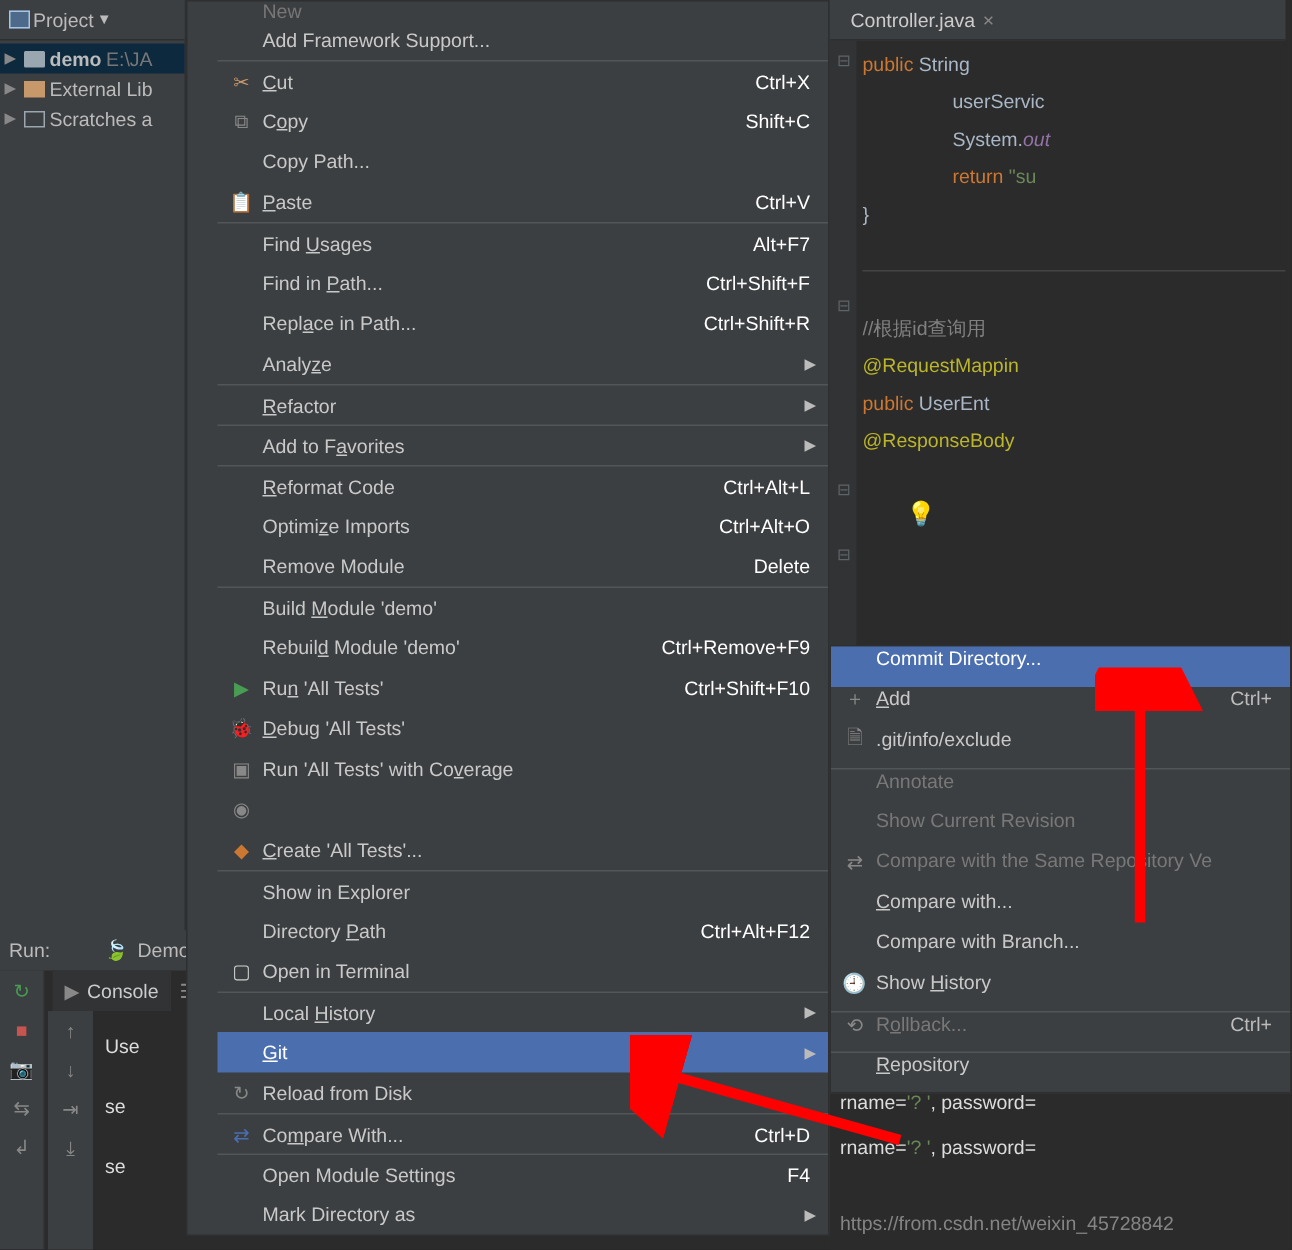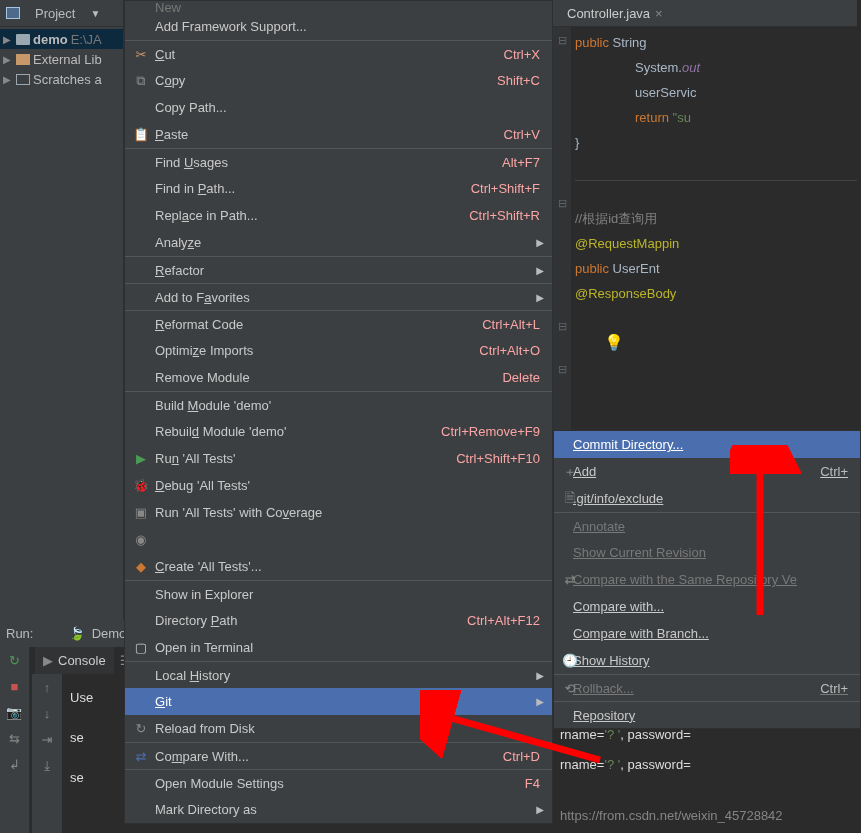"Project" .project-header { gap: 15px -> 2px }
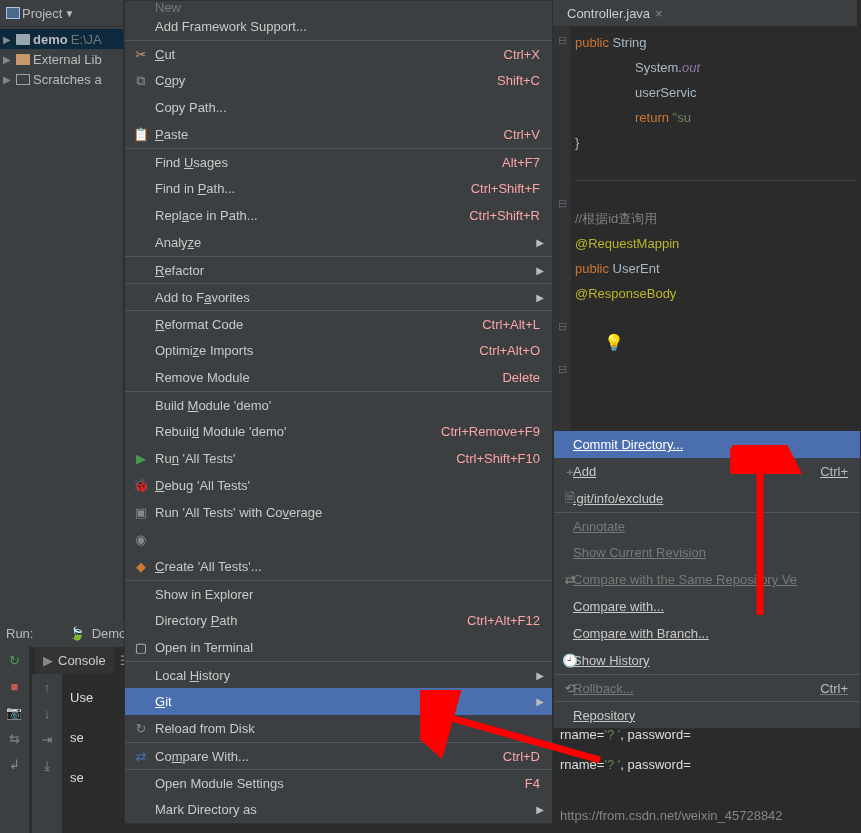"New" .menu-item { margin-left: none -> 20px }
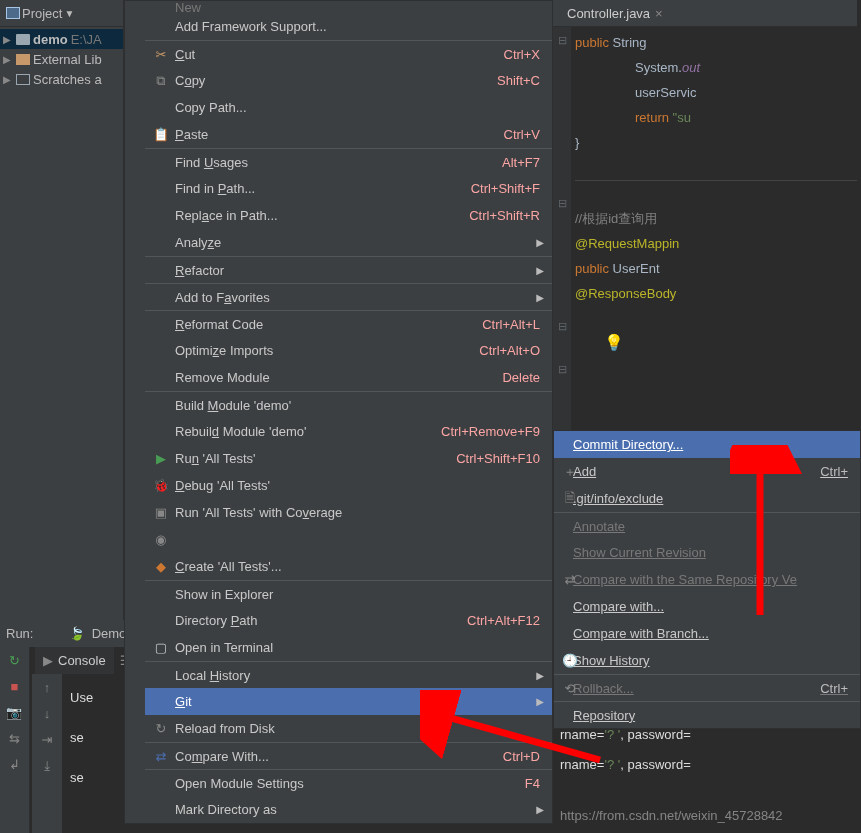"Ctrl+X" .menu-item .shortcut { color: #fca5a5 -> #ffffff }
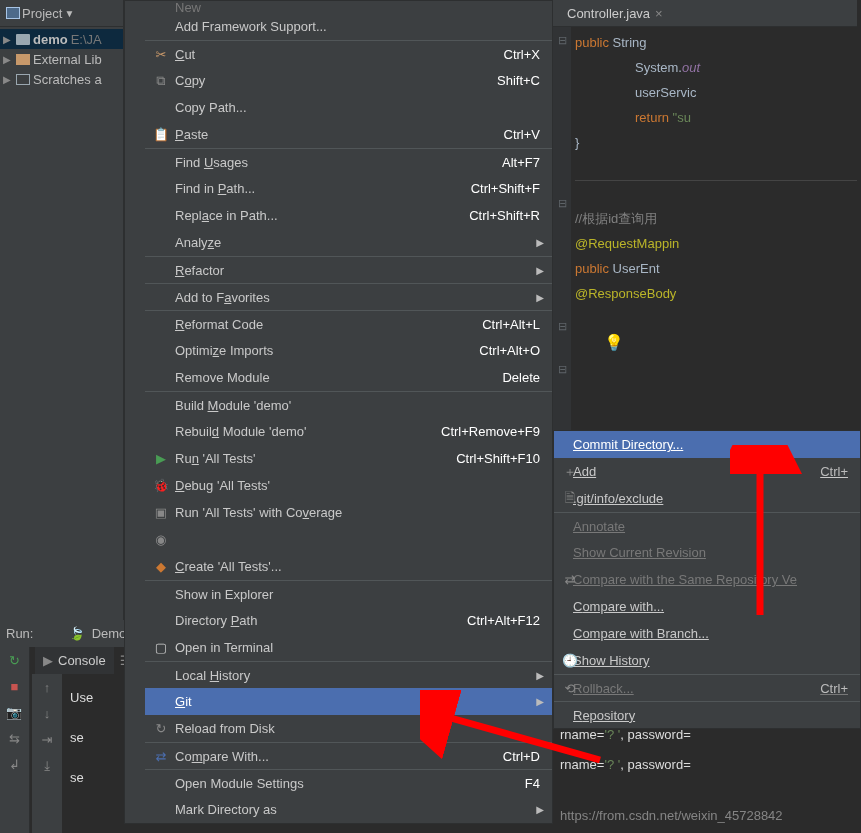"System.out" div { order: before "userServic" -> after "userServic" }
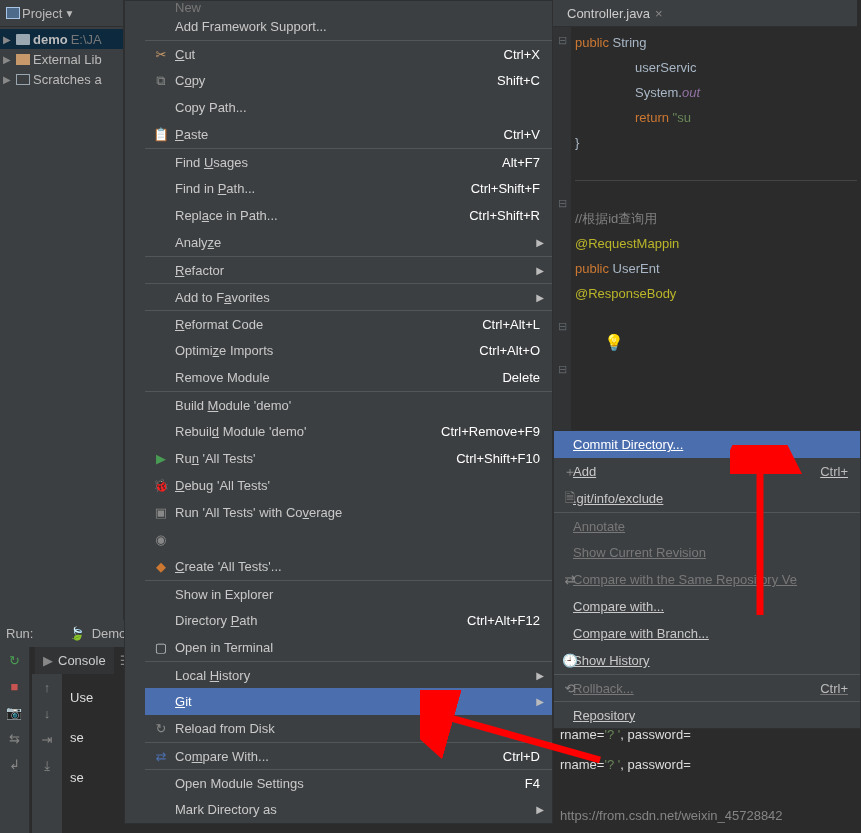"Commit Directory..." .sub-item { align-items: center -> flex-start; padding-left: 19px -> 30px; text-decoration: underline -> none }
